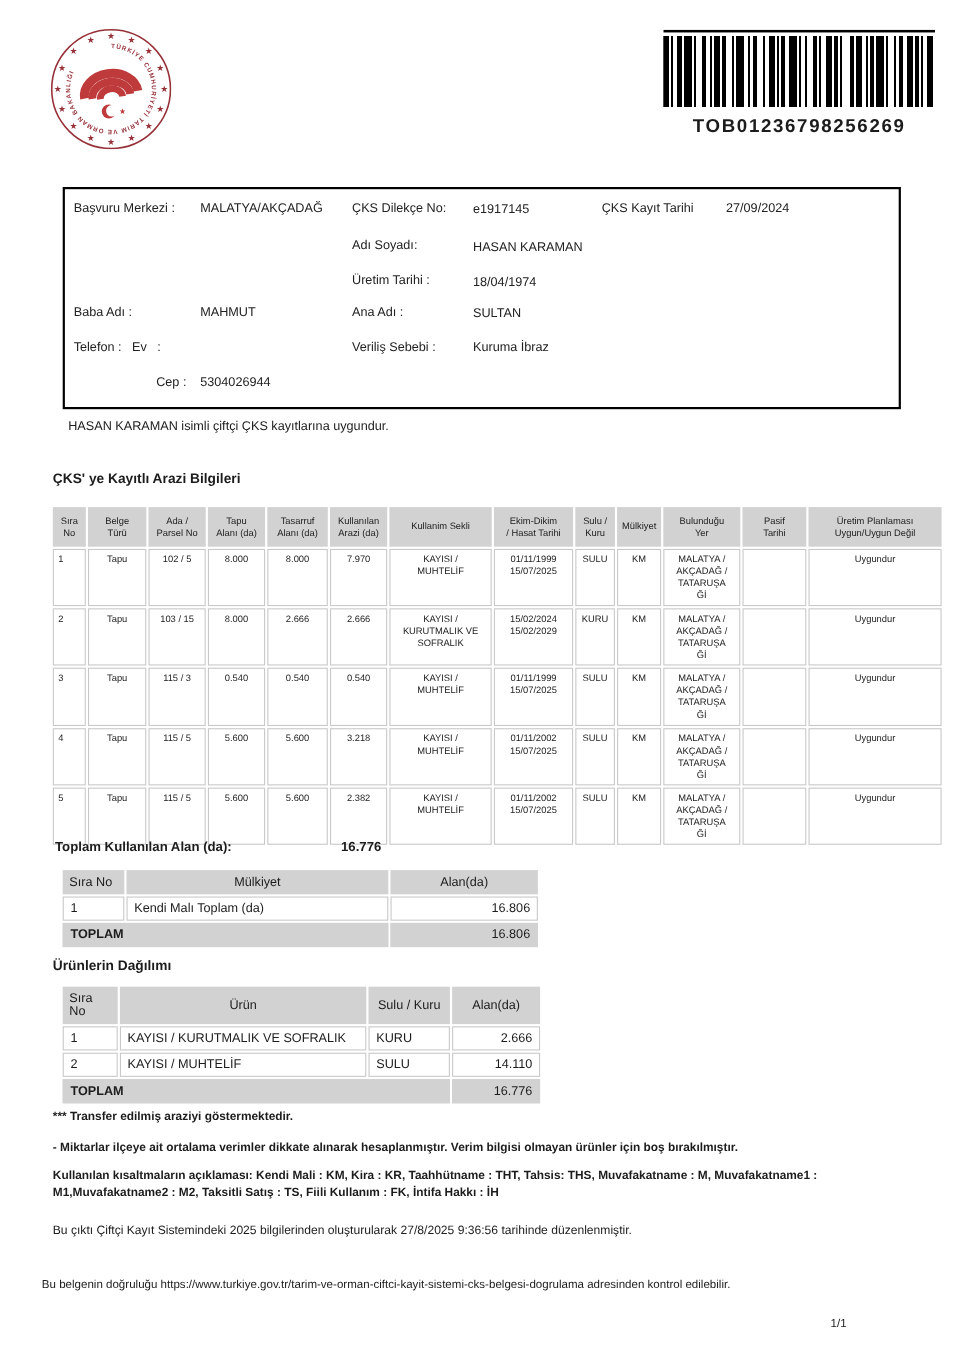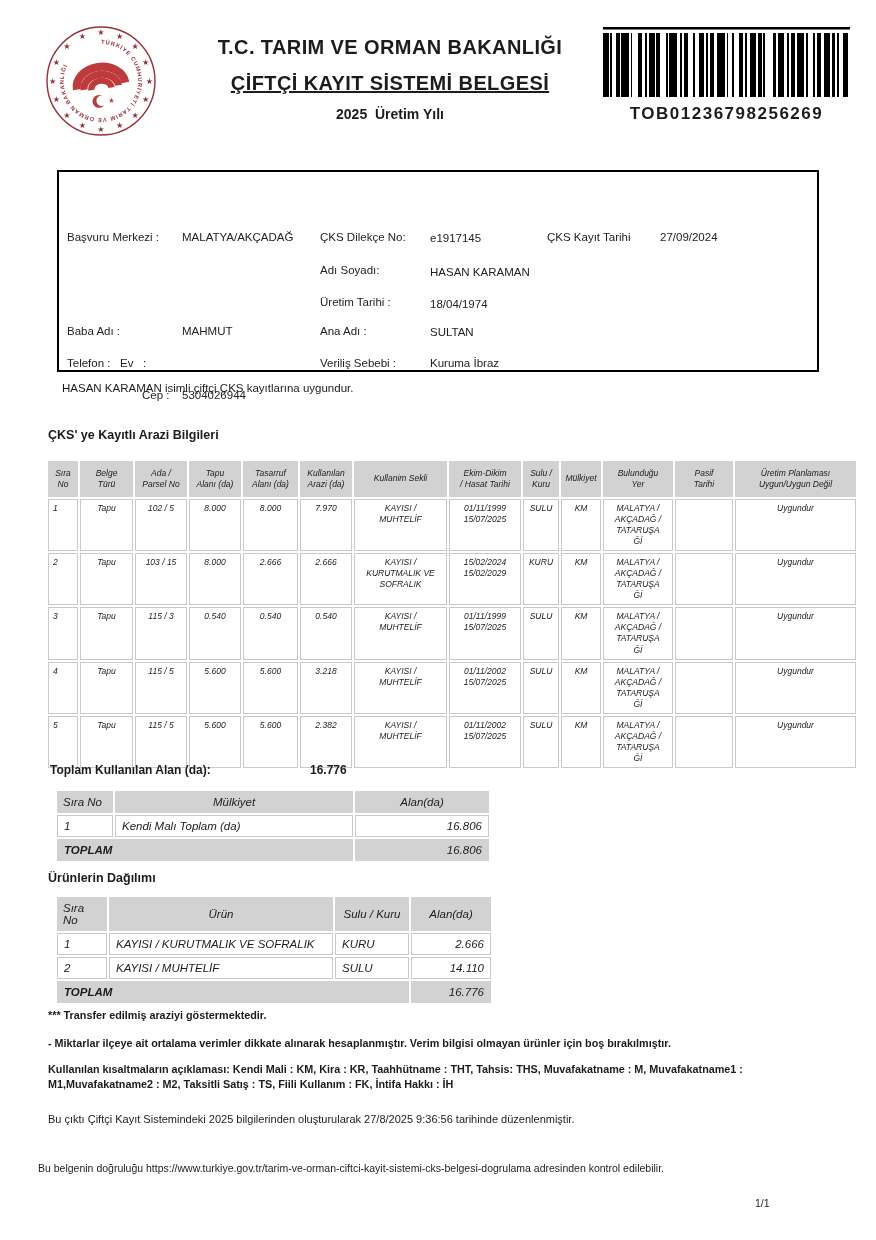"T.C. TARIM VE ORMAN BAKANLIĞI" div.titleblock { html: <div> <div>T.C. TARIM VE ORMAN BAKANLIĞI</div> <div>ÇİFTÇİ KAYIT SİSTEMİ BELGESİ</div> <div>2025 Üretim Yılı</div> </div> -> none }
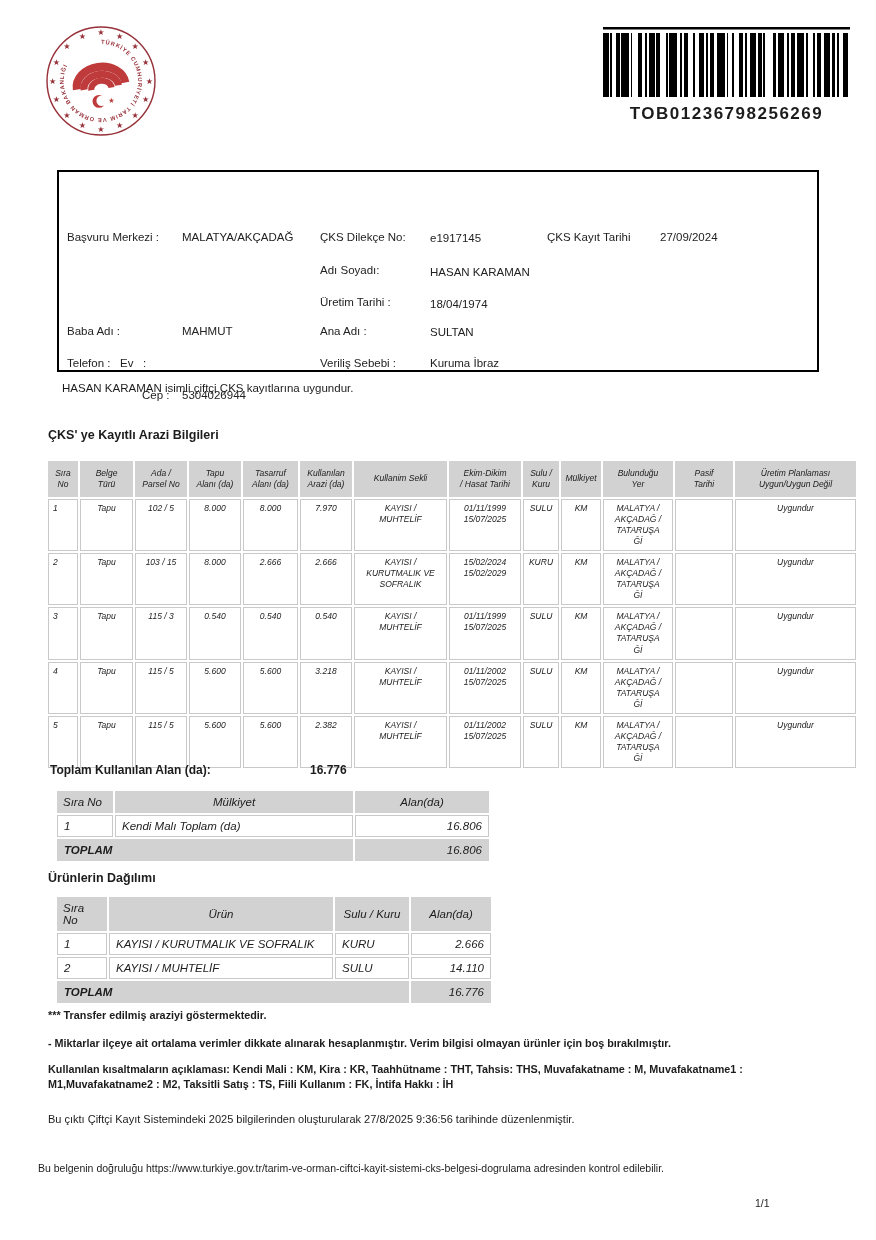"Başvuru Merkezi :" .ib { margin-top: 47px -> none }
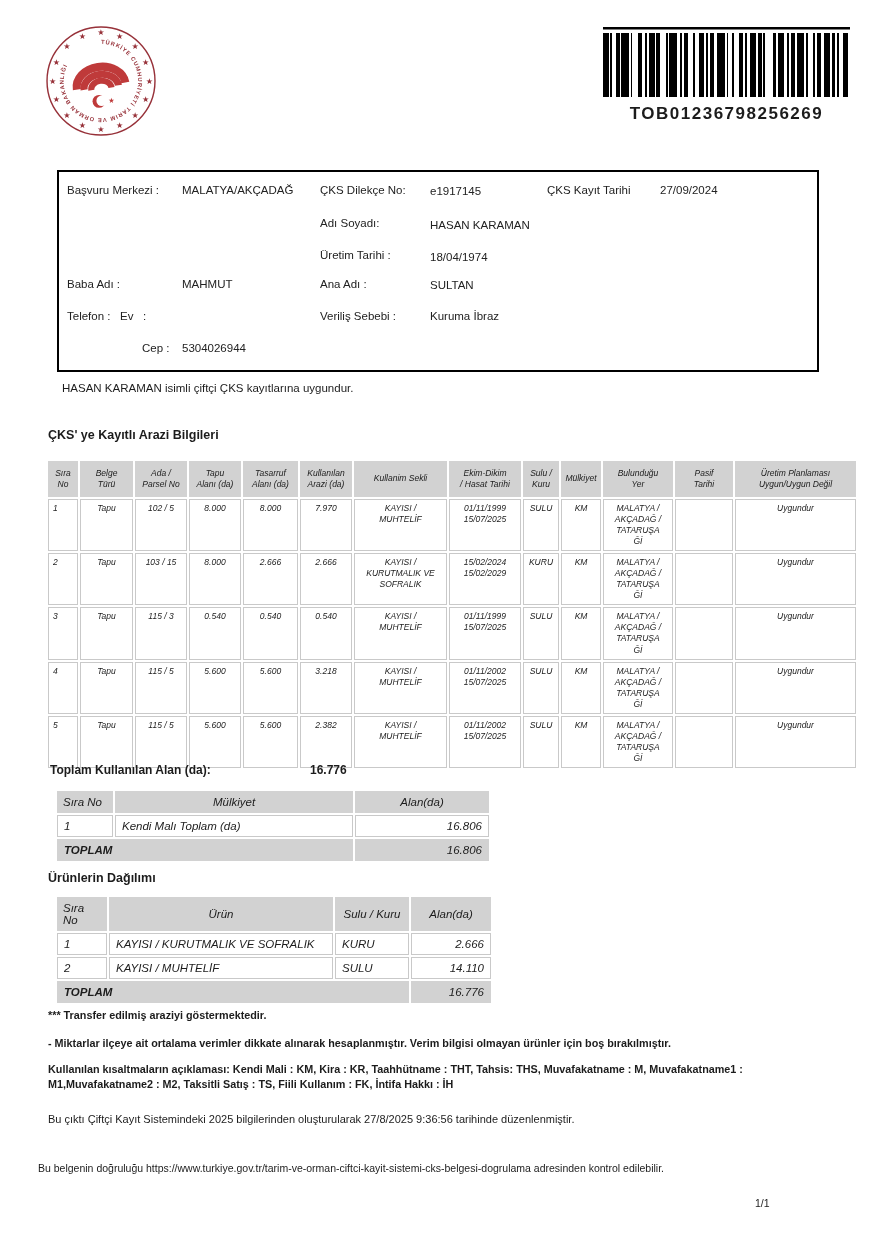"Sıra" table { font-style: italic -> none }
